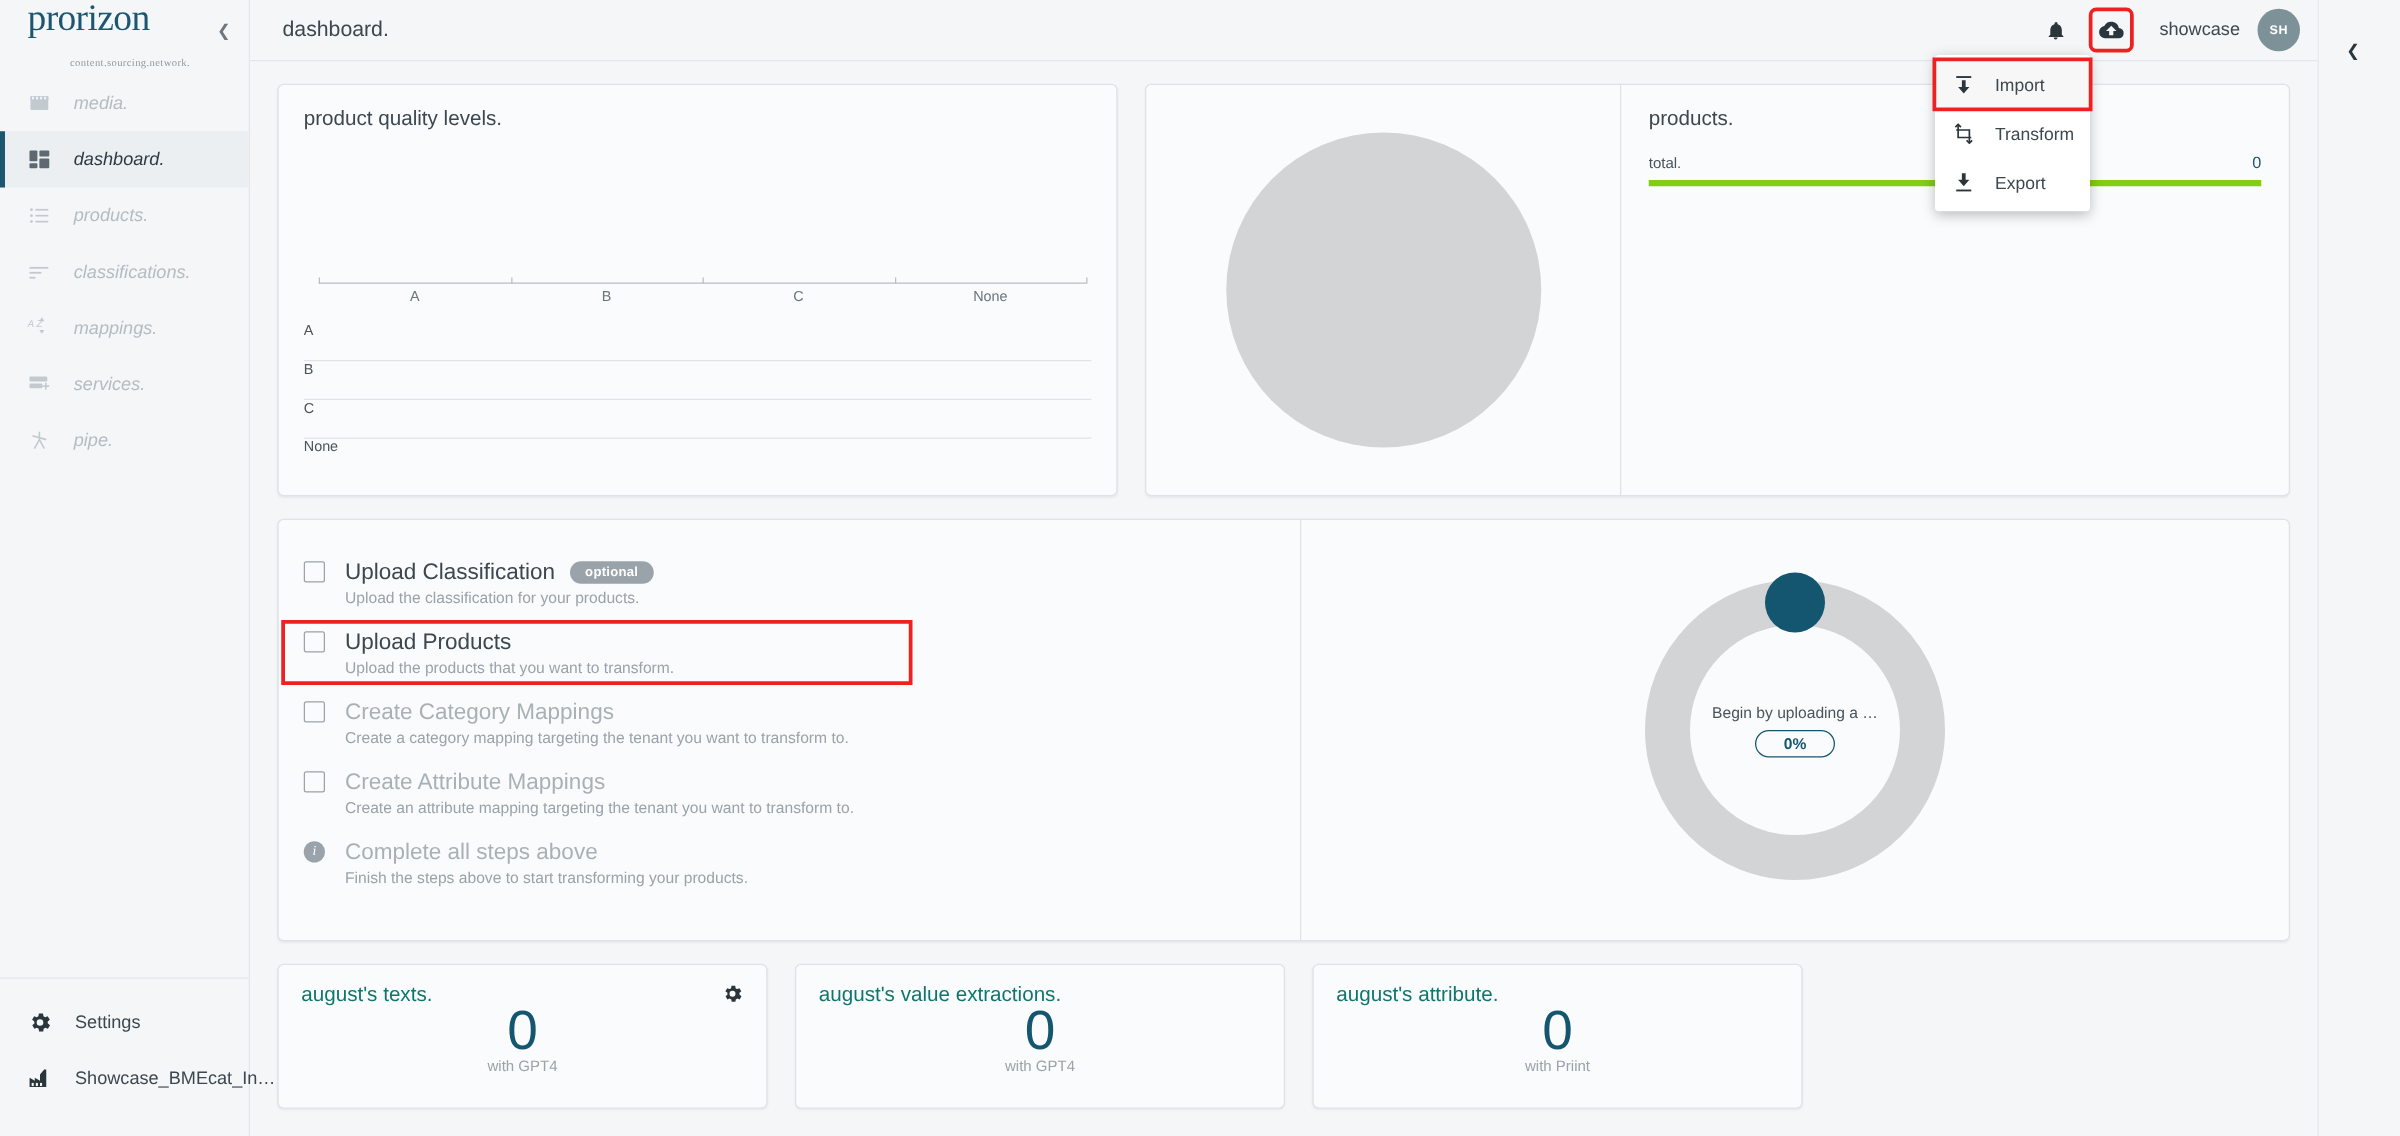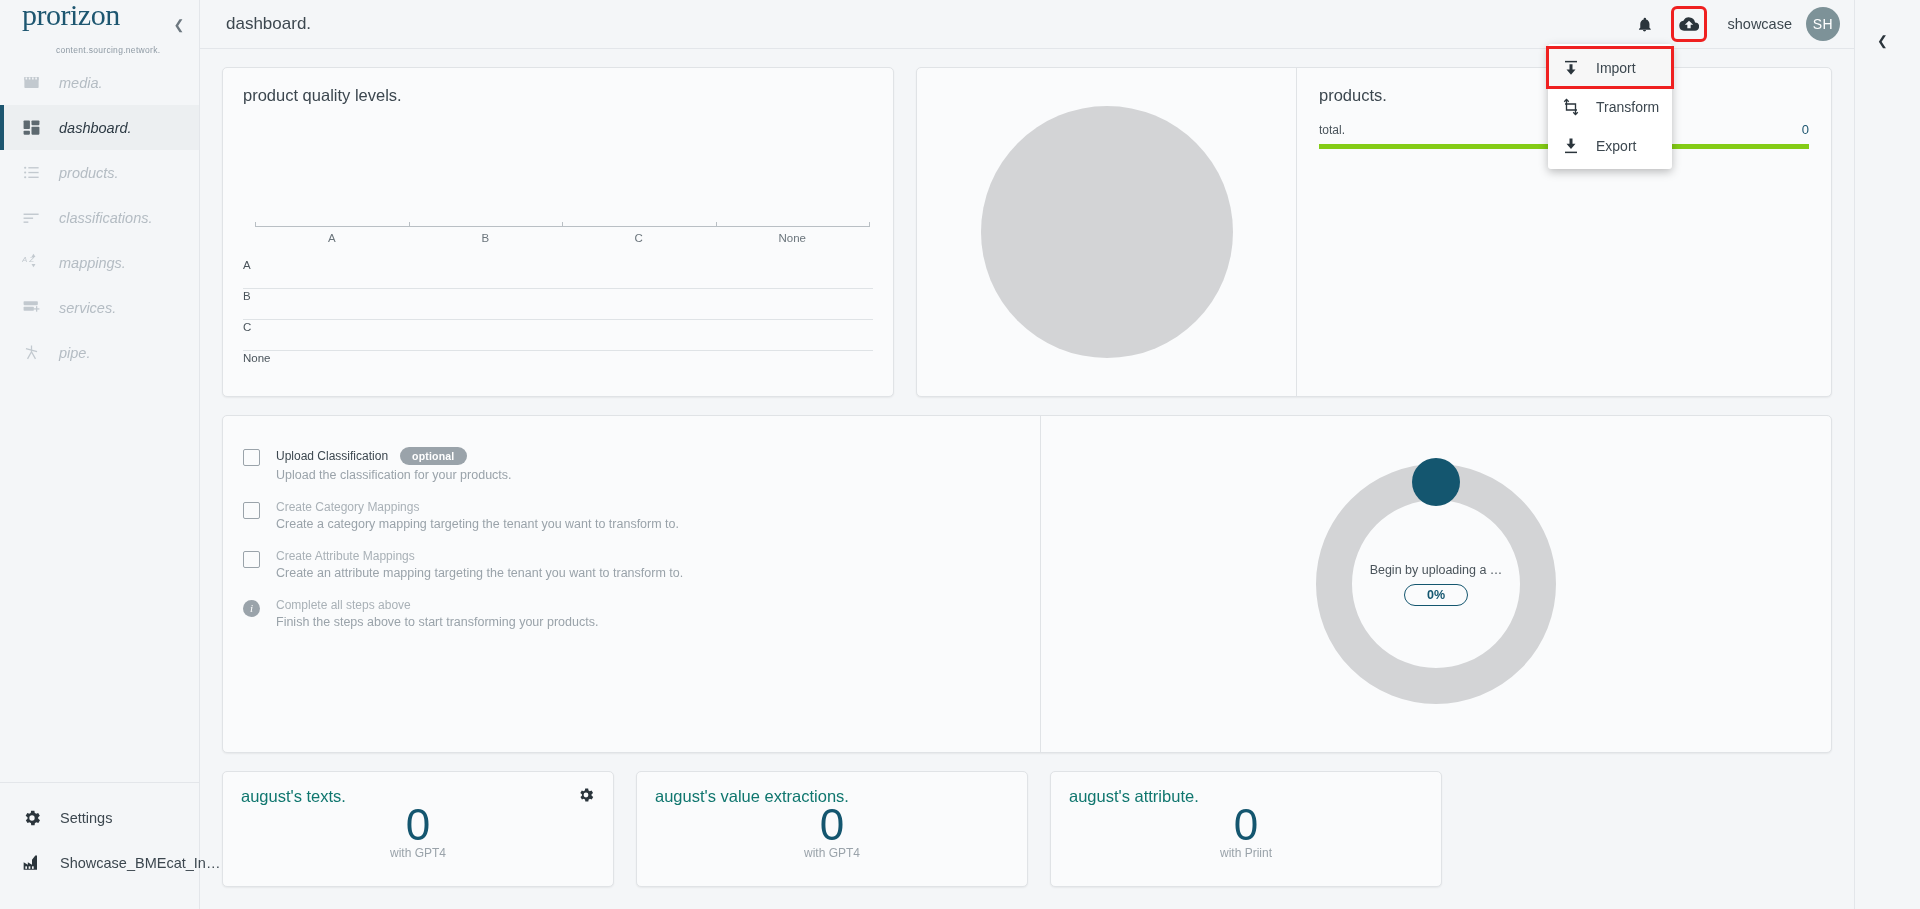"SH" .avatar { font-size: 14px -> 10px; font-weight: none -> bold }
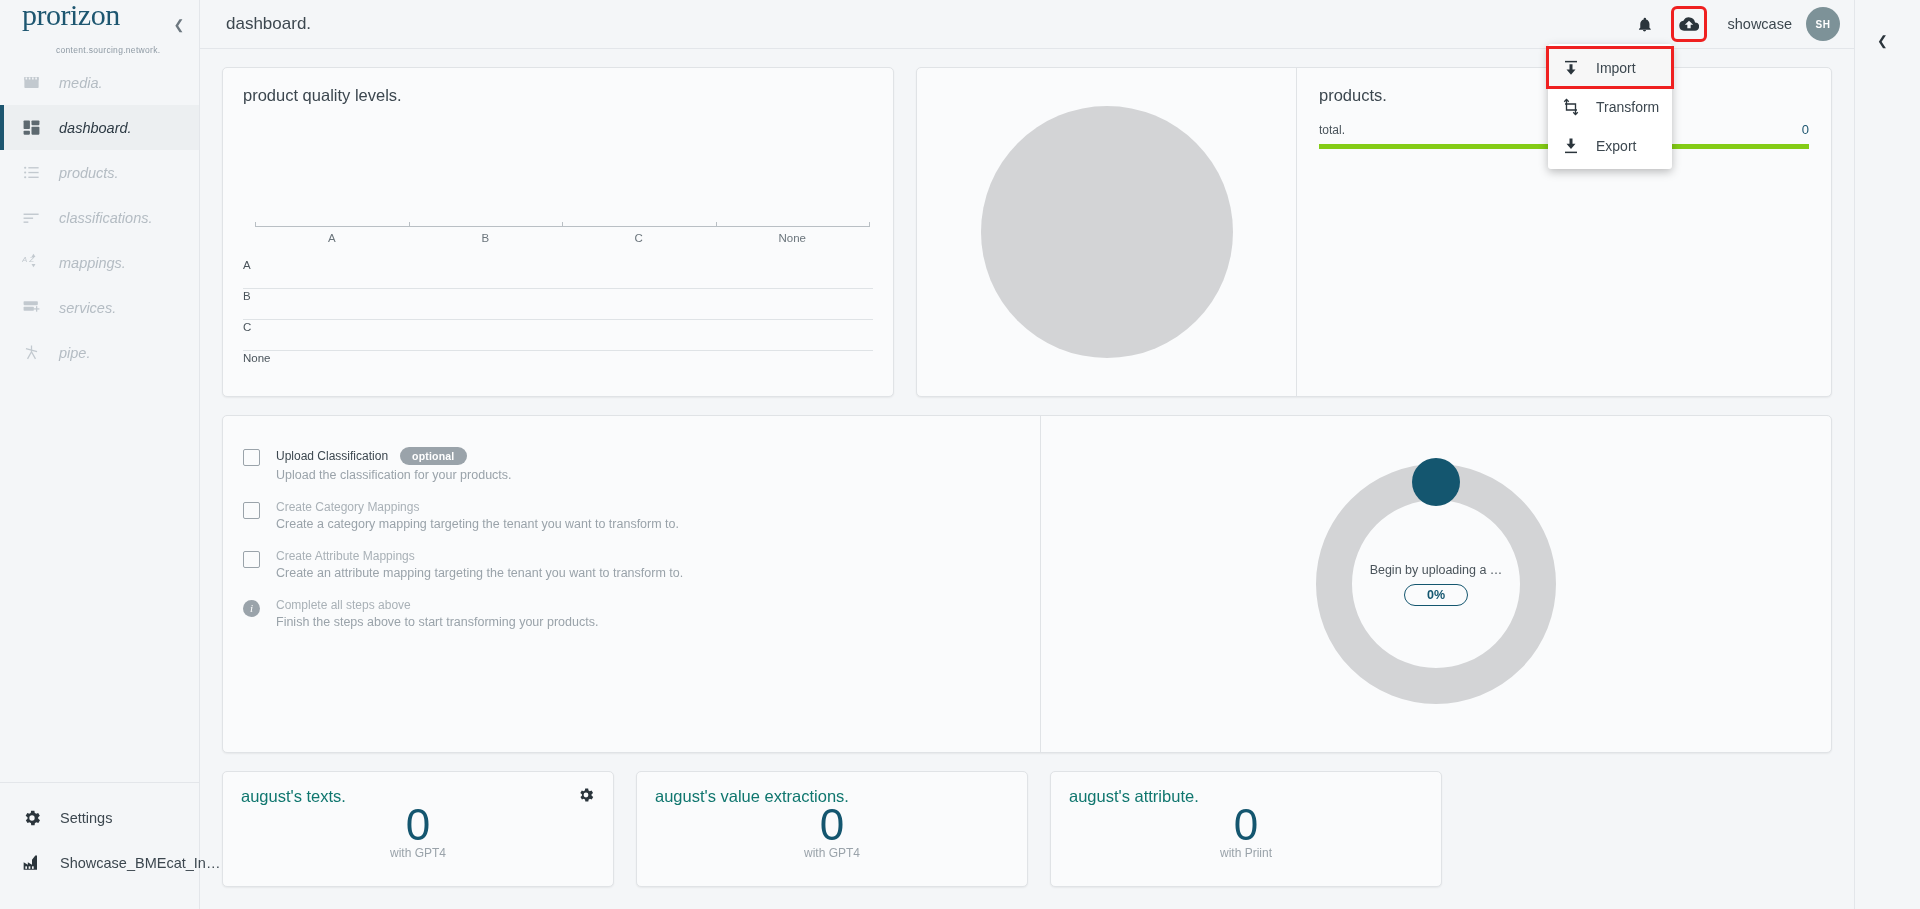"content.sourcing.network." .brand-sub { font-family: none -> Liberation Serif, serif }
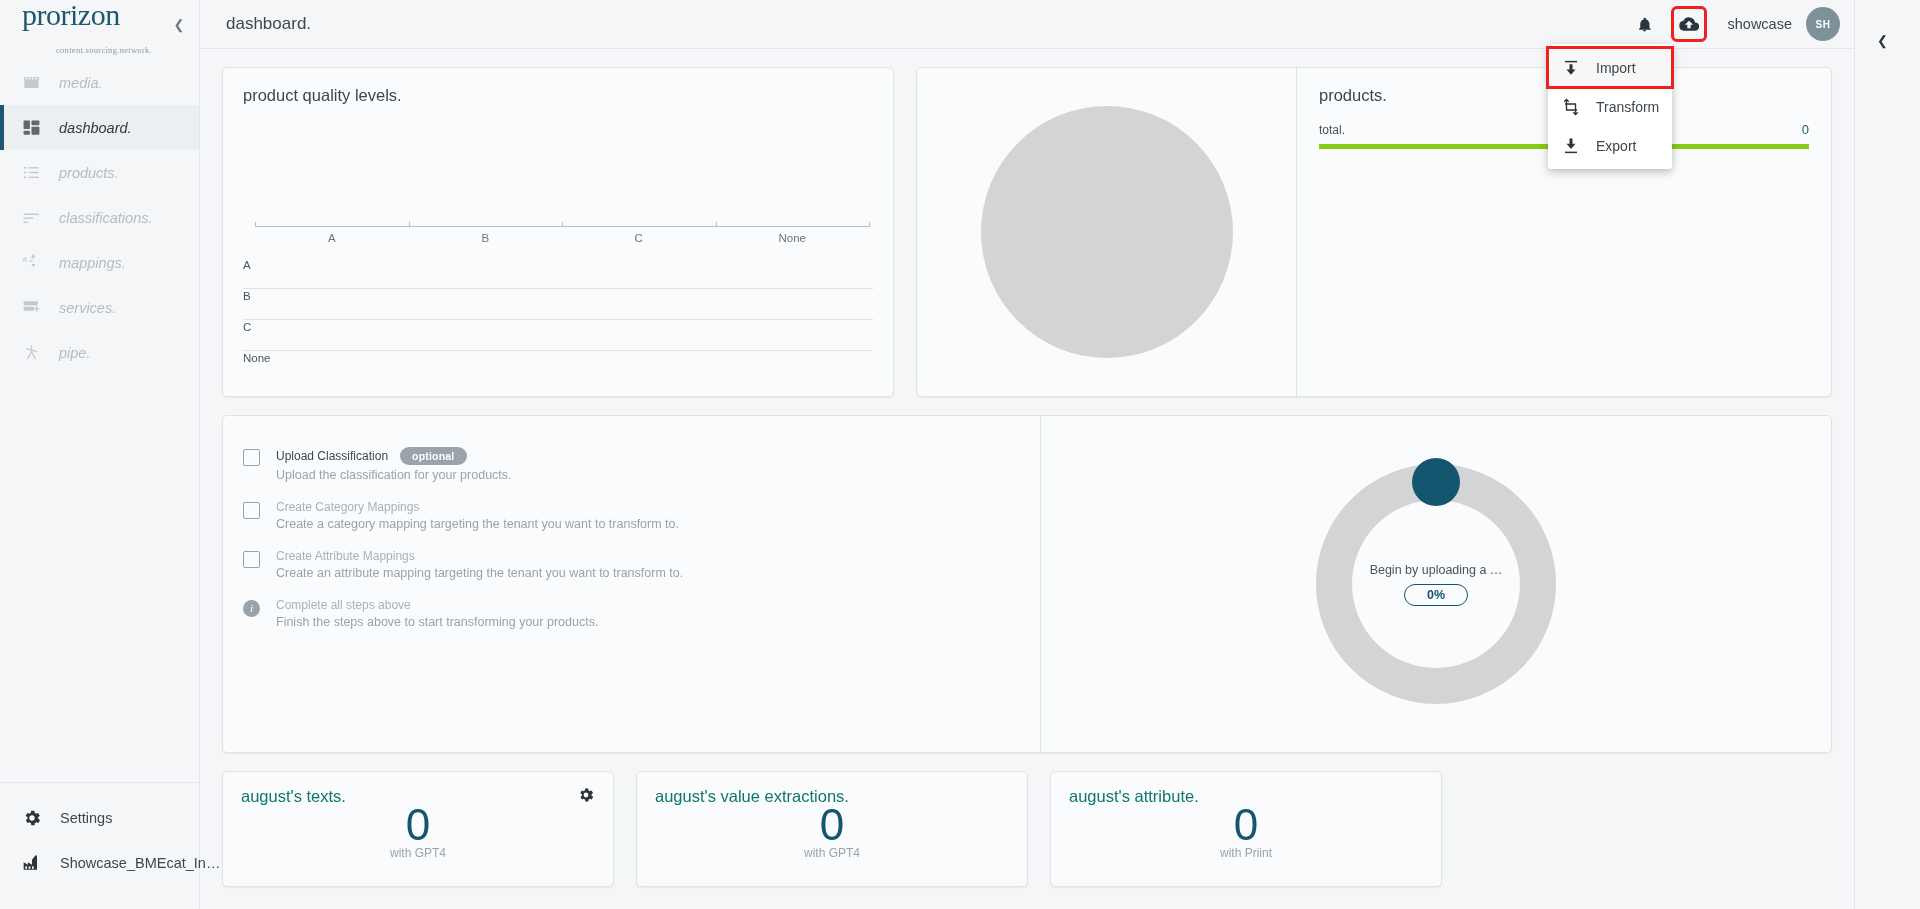"Upload Classification" .ci-title { font-size: 12px -> 18px }
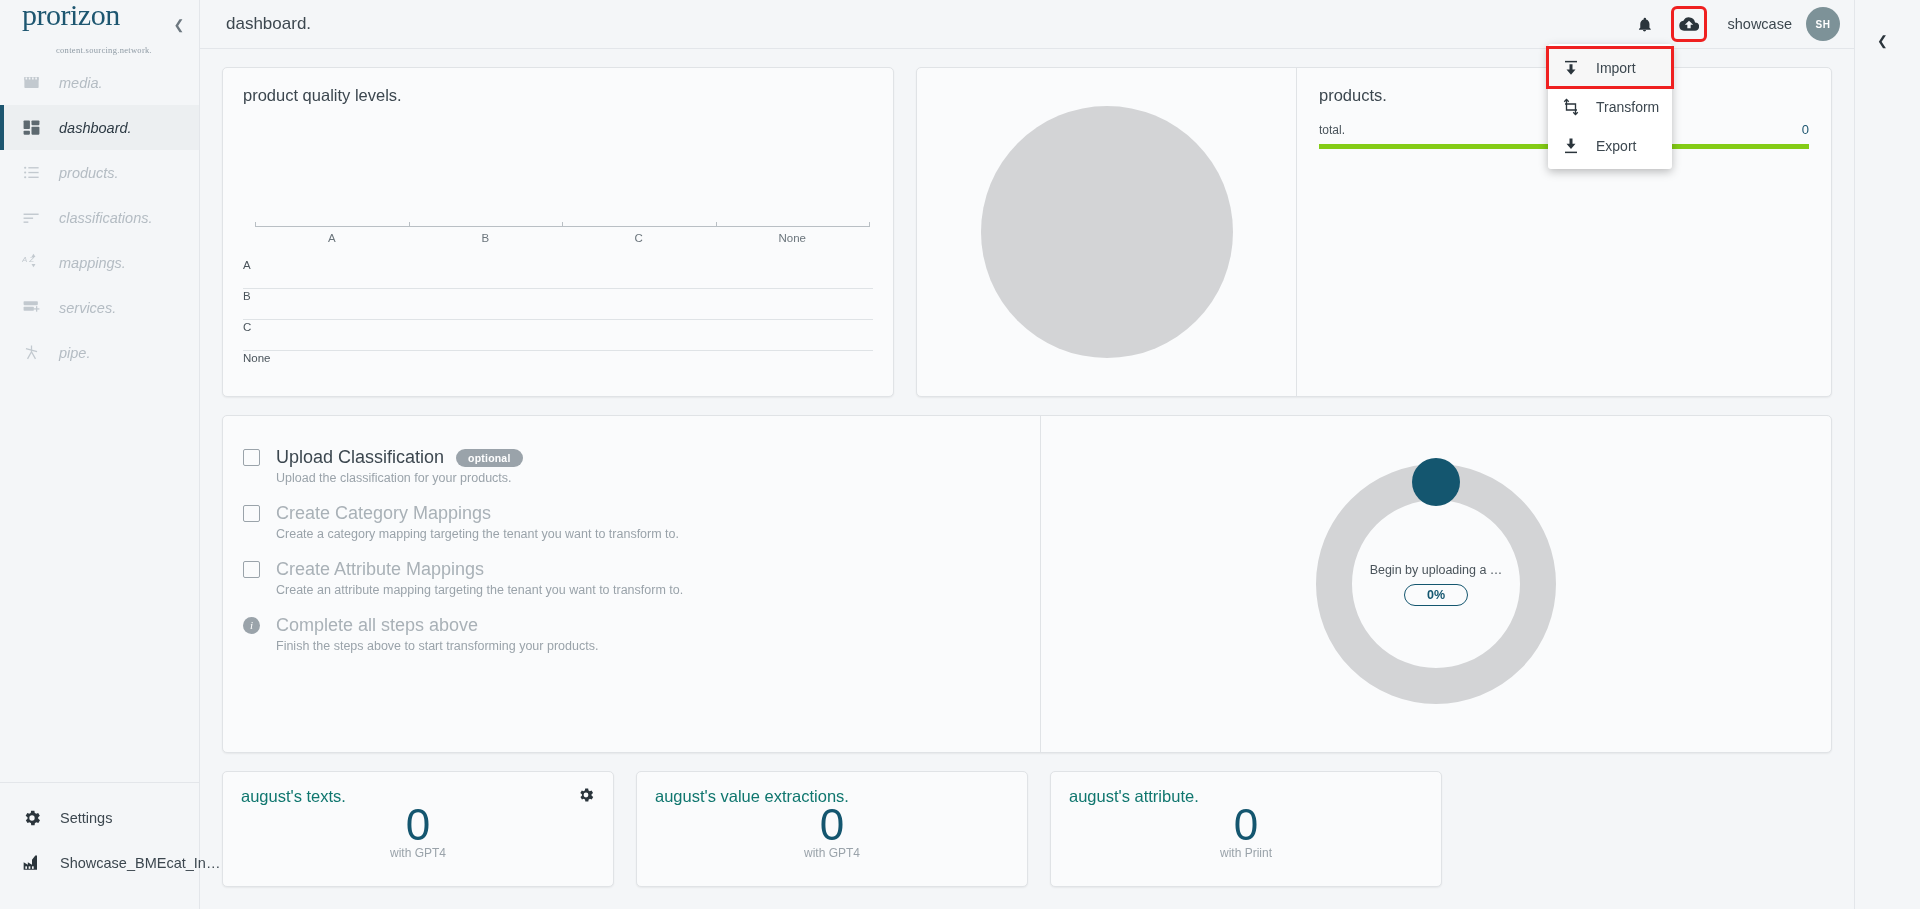"Upload Products" div.check-item { html: none -> <div> <span></span> <div> <div> <span>Upload Products</span> </div> <div>Upload the products that you want to transform.</div> </div> </div> }
